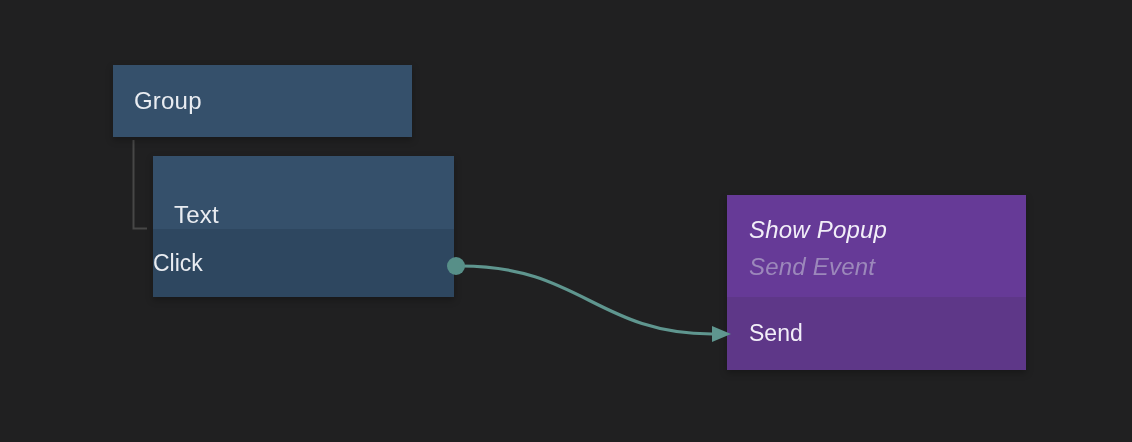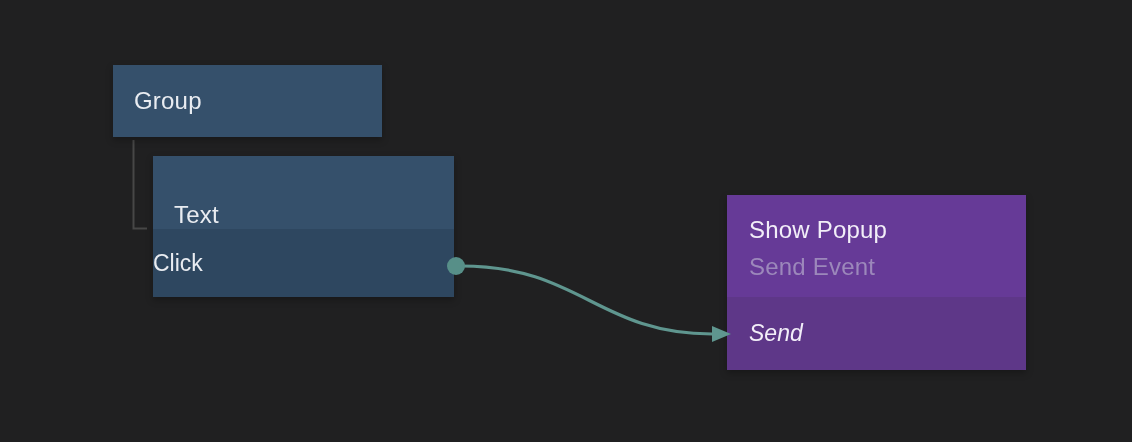"Group" .node-group { width: 269px -> 299px }
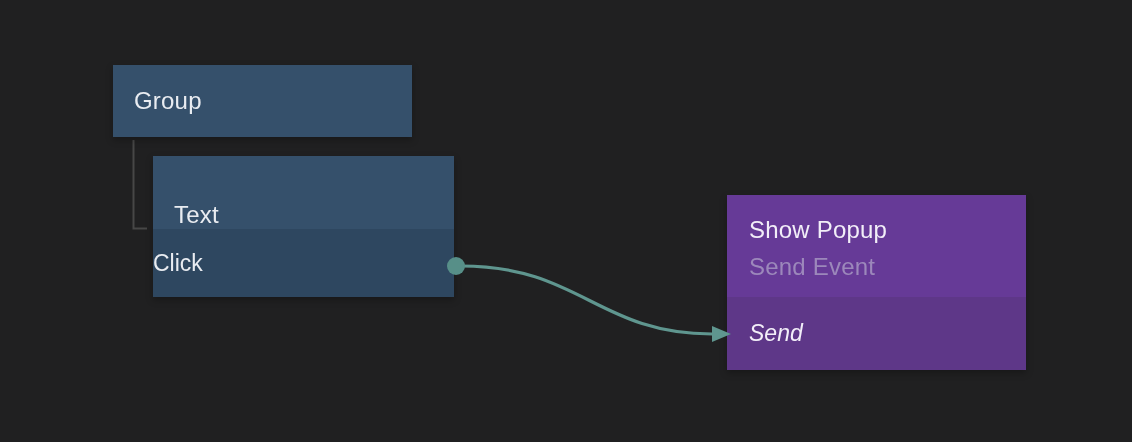"Show Popup" .node-popup .popup-header { font-style: none -> italic }
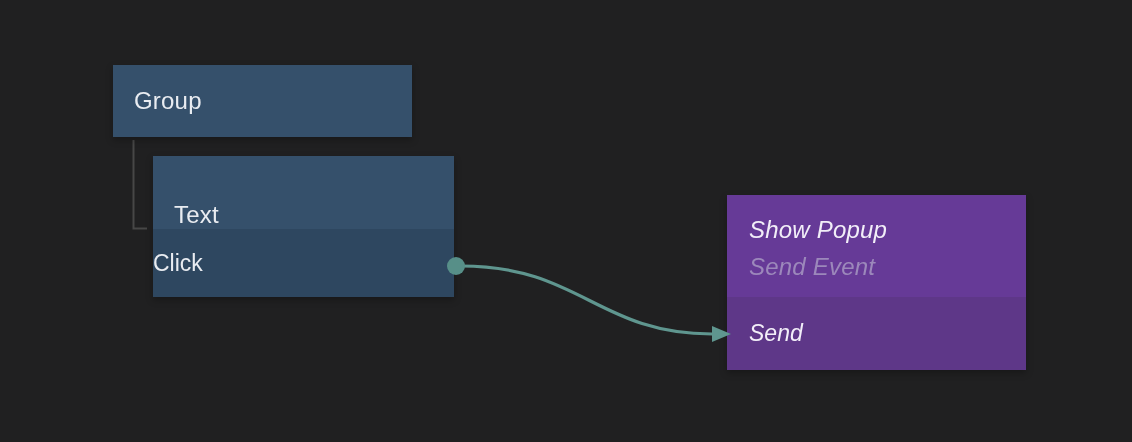"Send" .node-popup .node-body { font-style: italic -> none }
